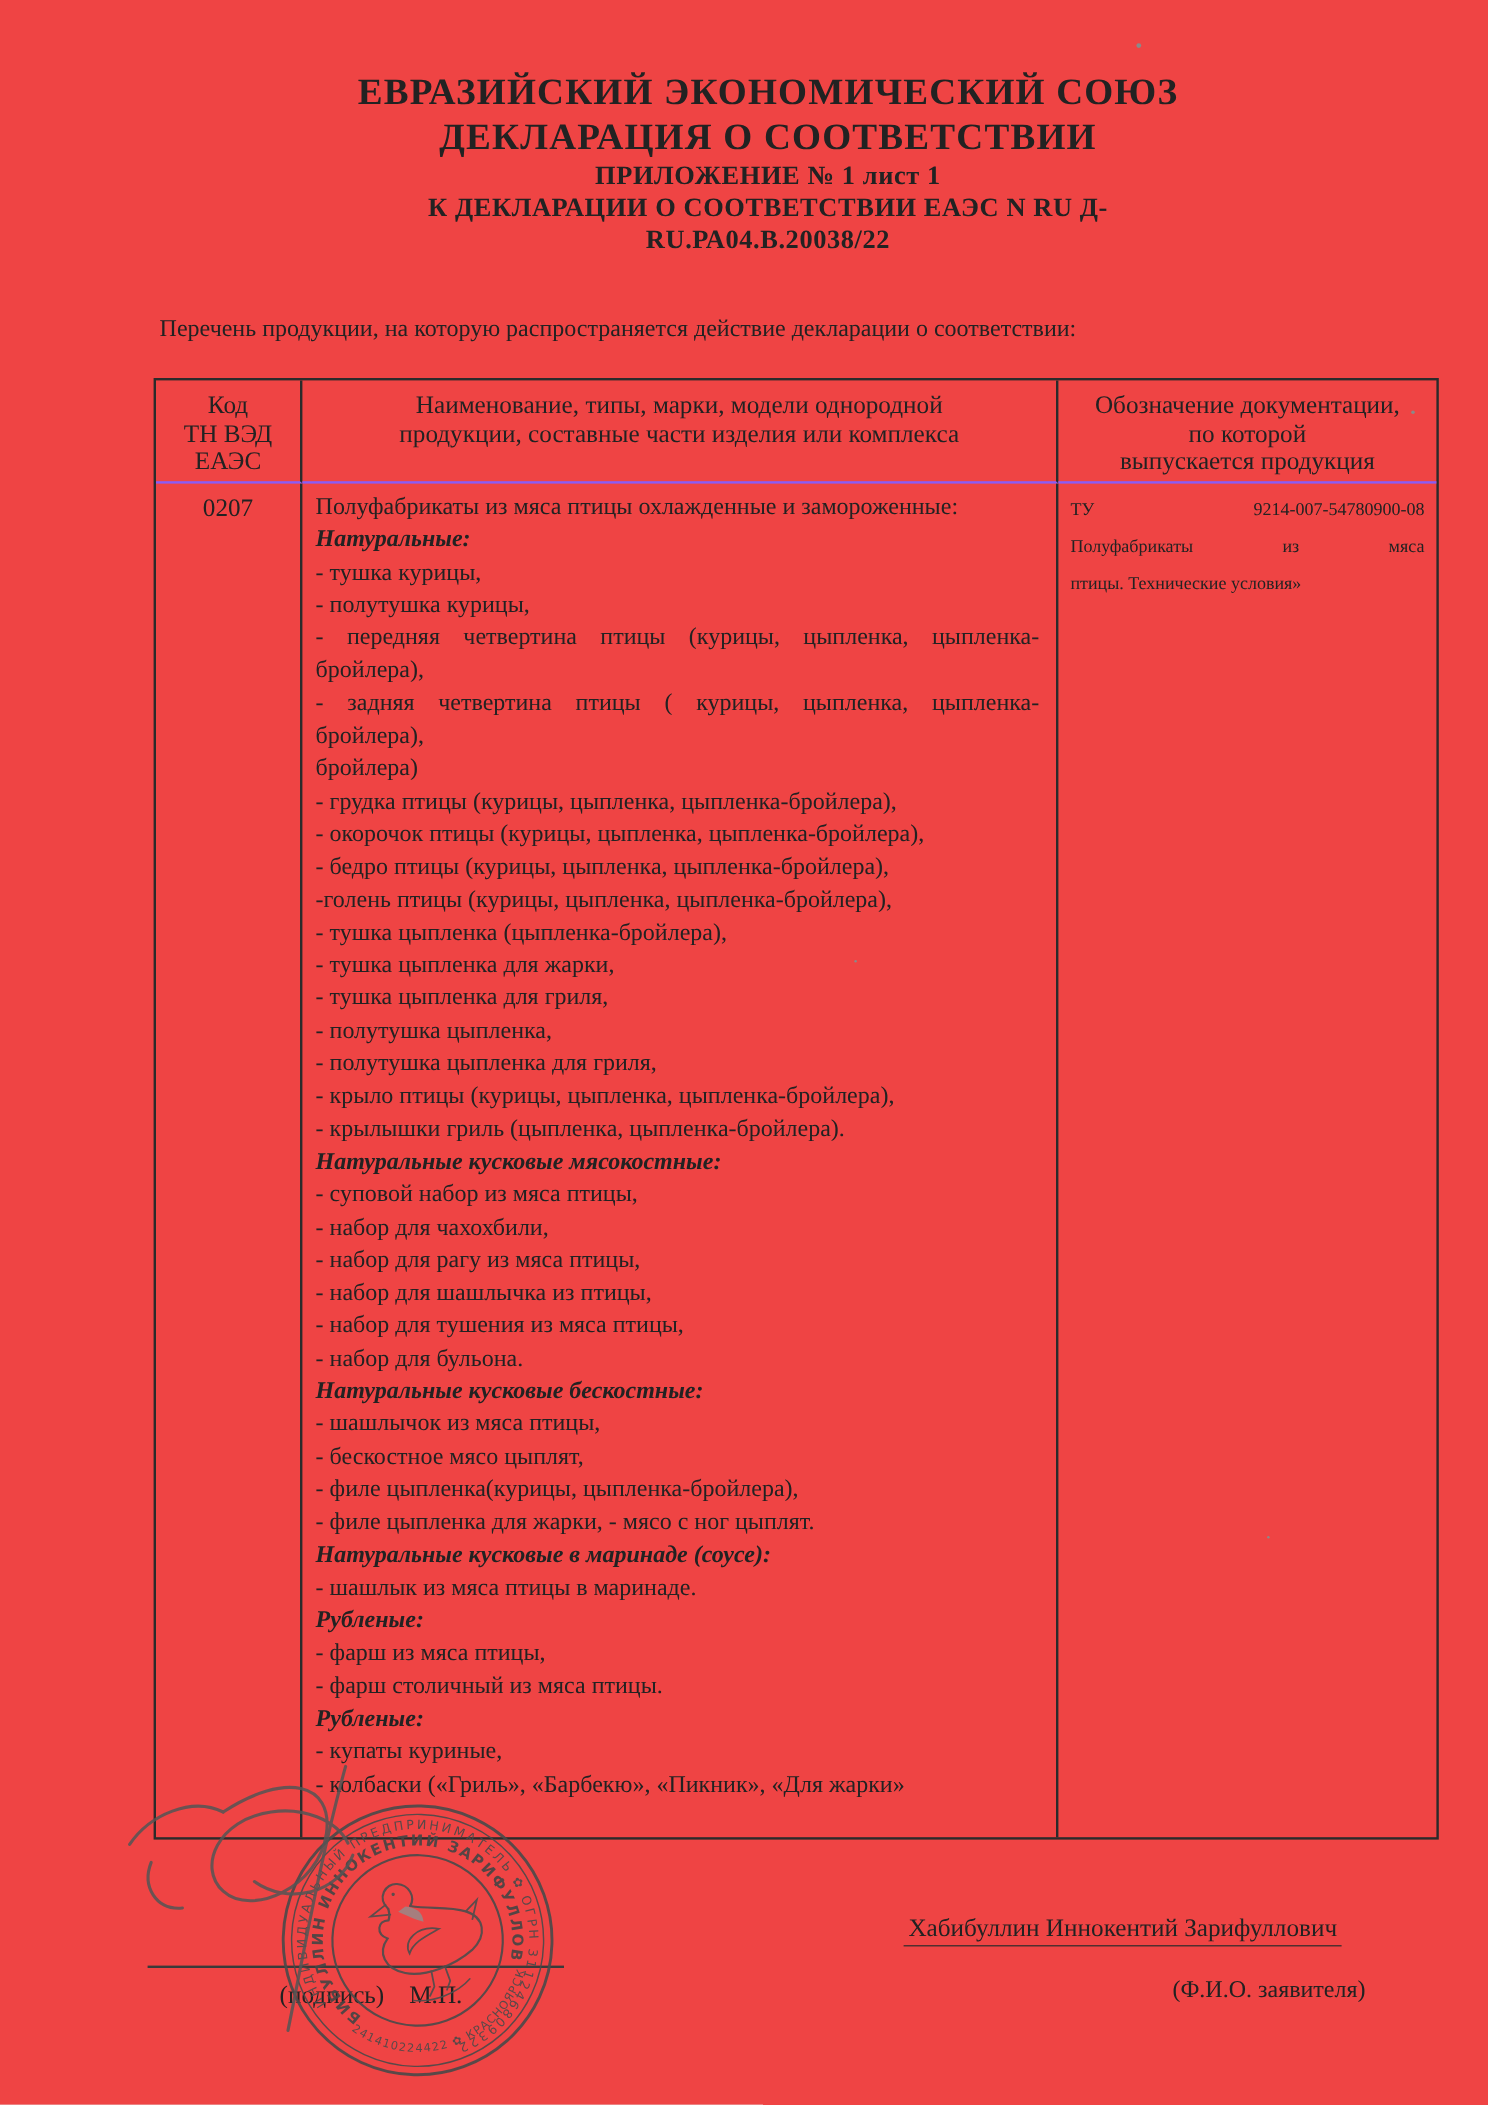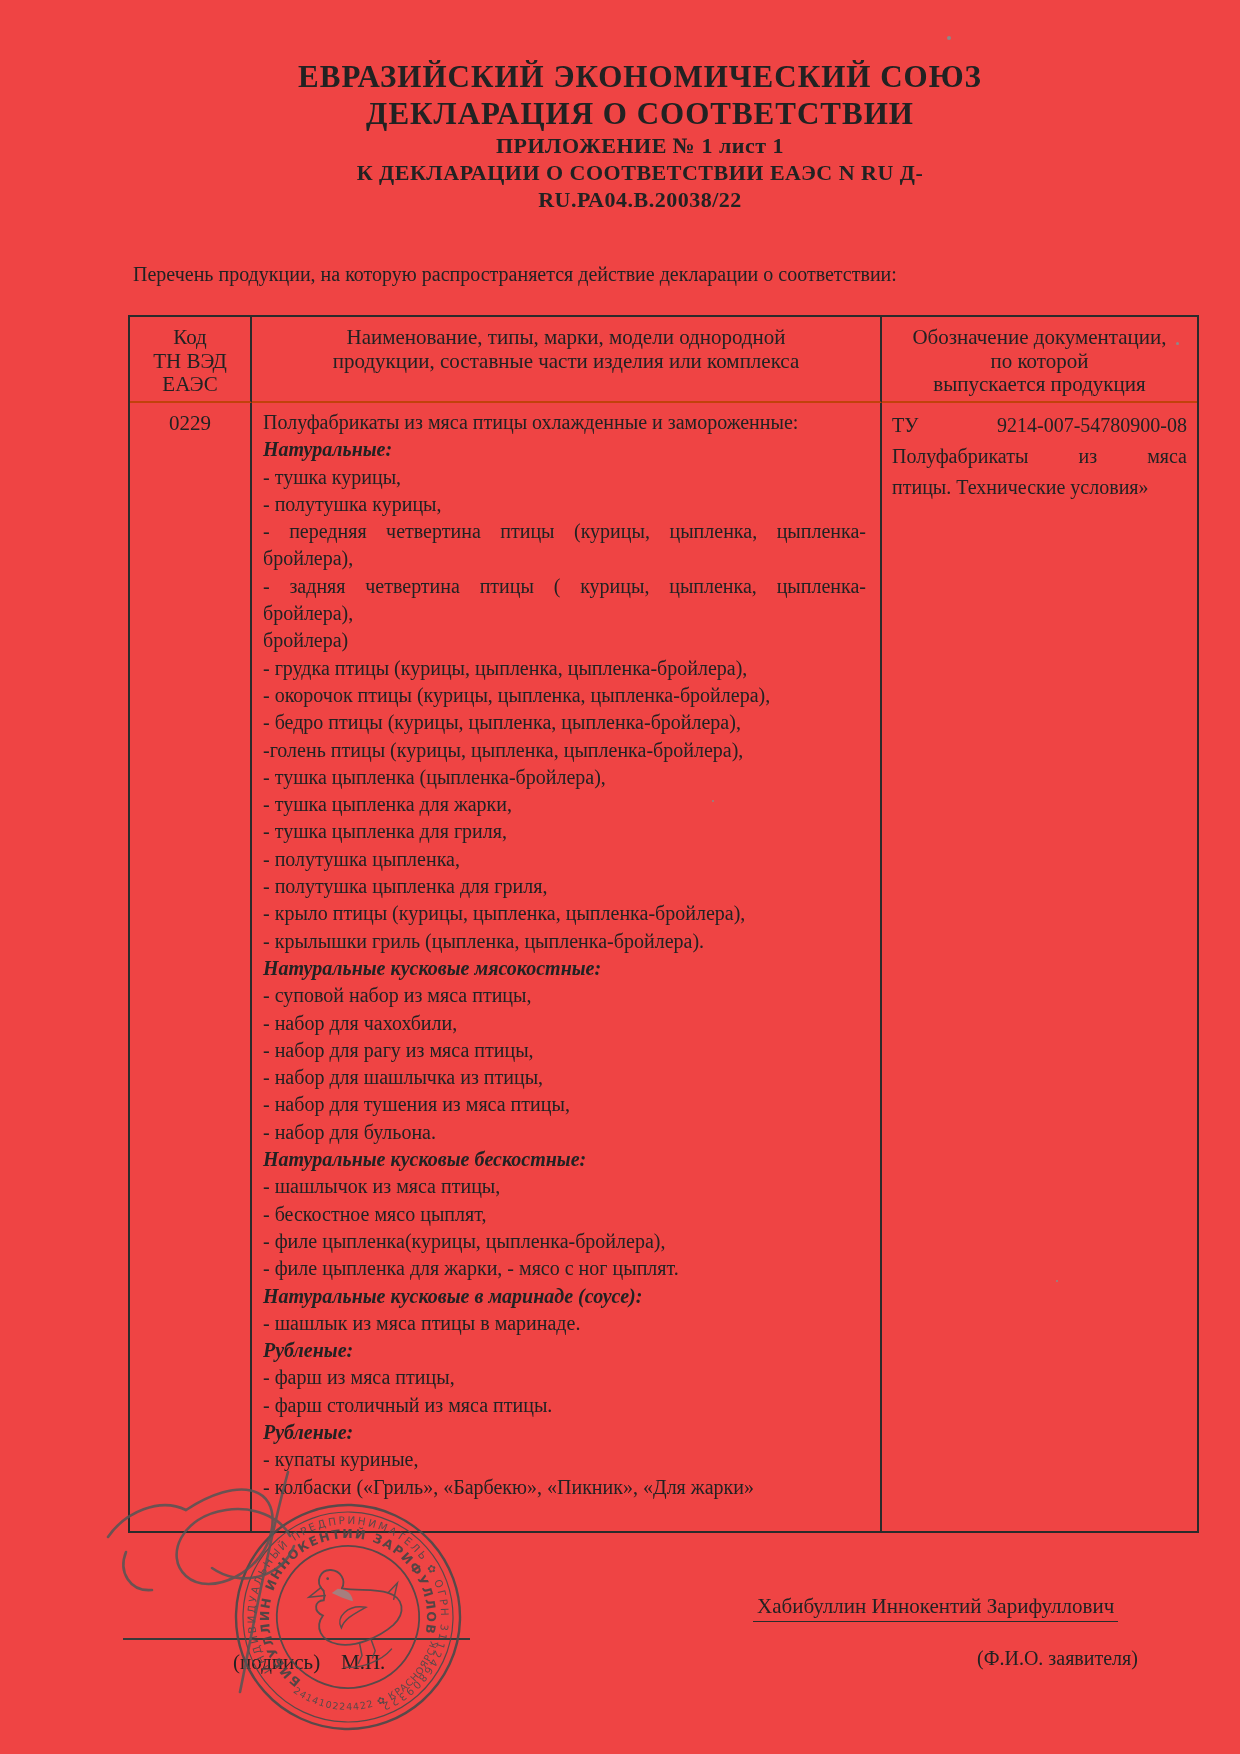"Код" .b-b { border-bottom: 2px solid #c2410c -> 2px solid #8b5cf6 }
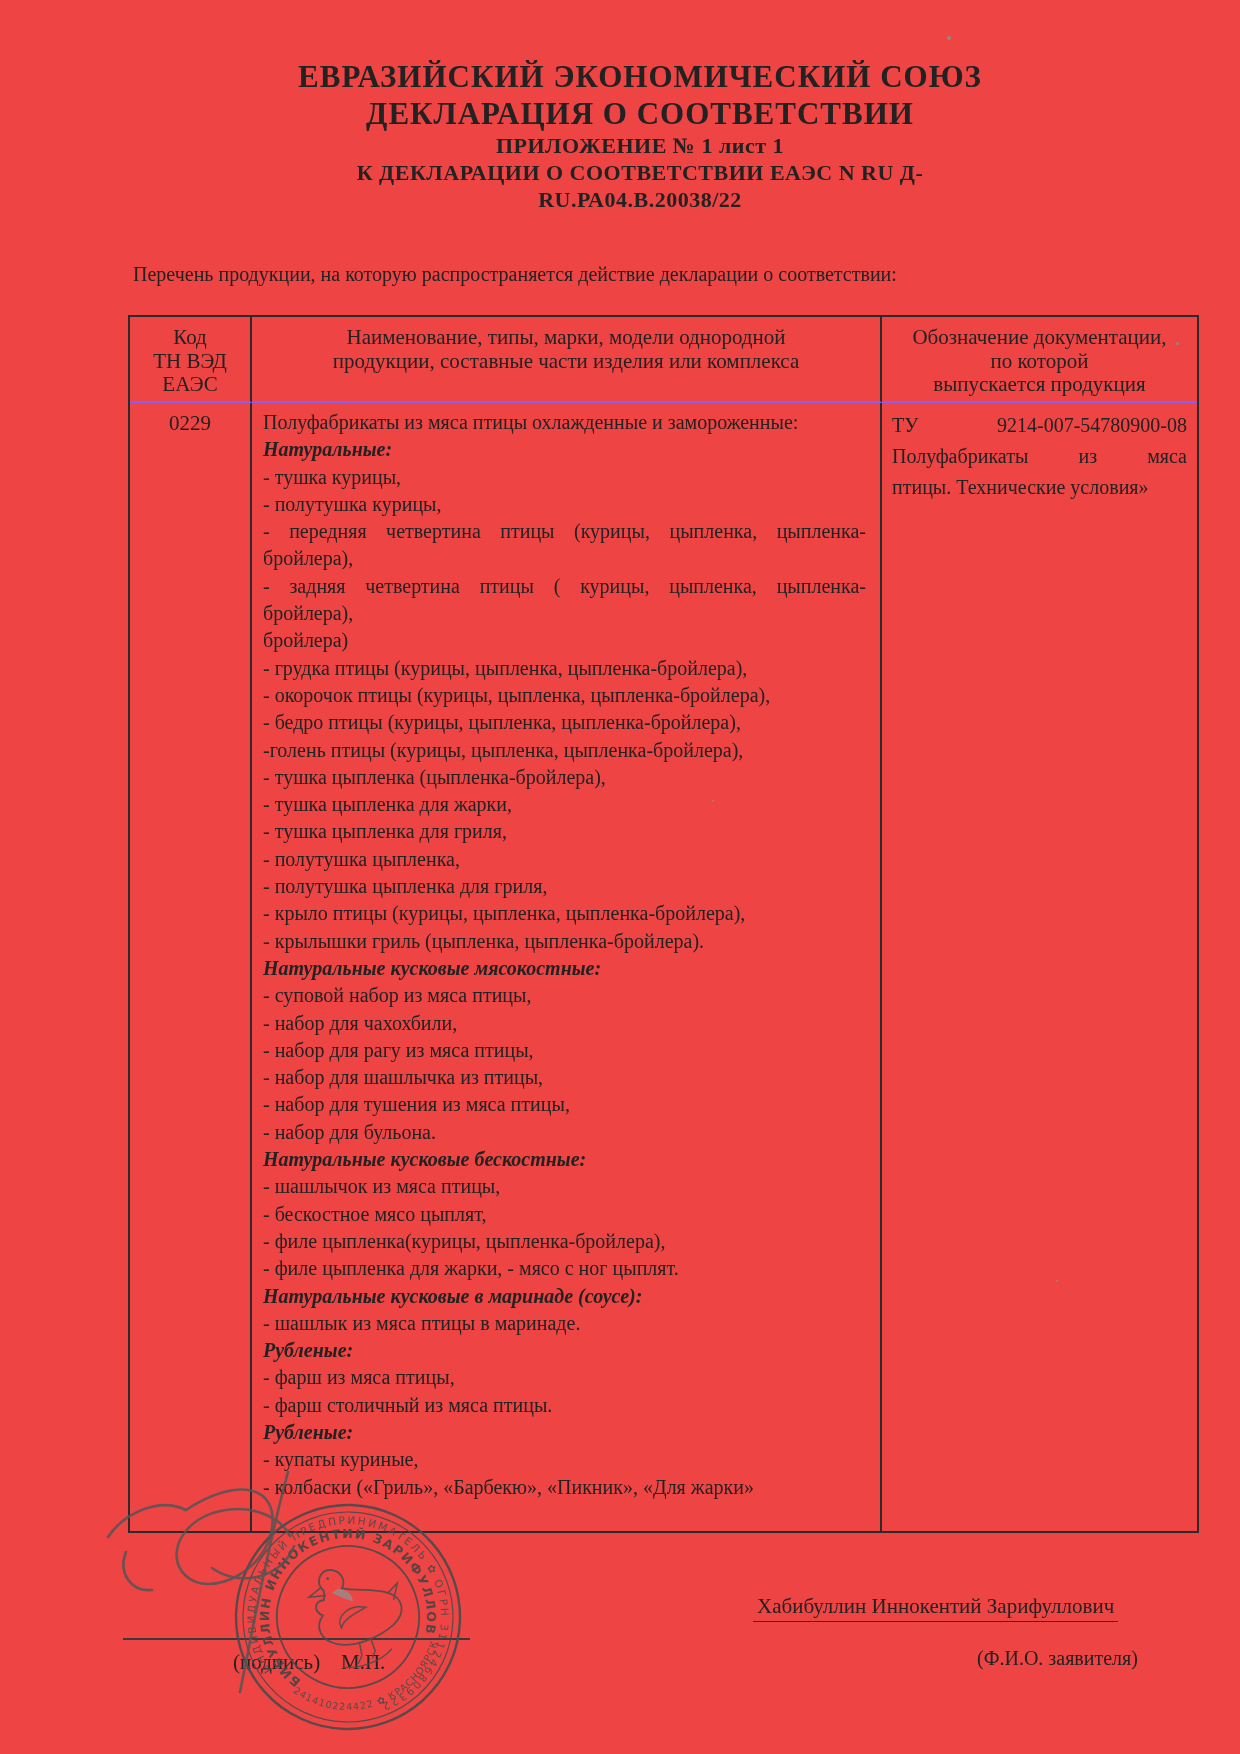"0229" span { text: 0229 -> 0207 }
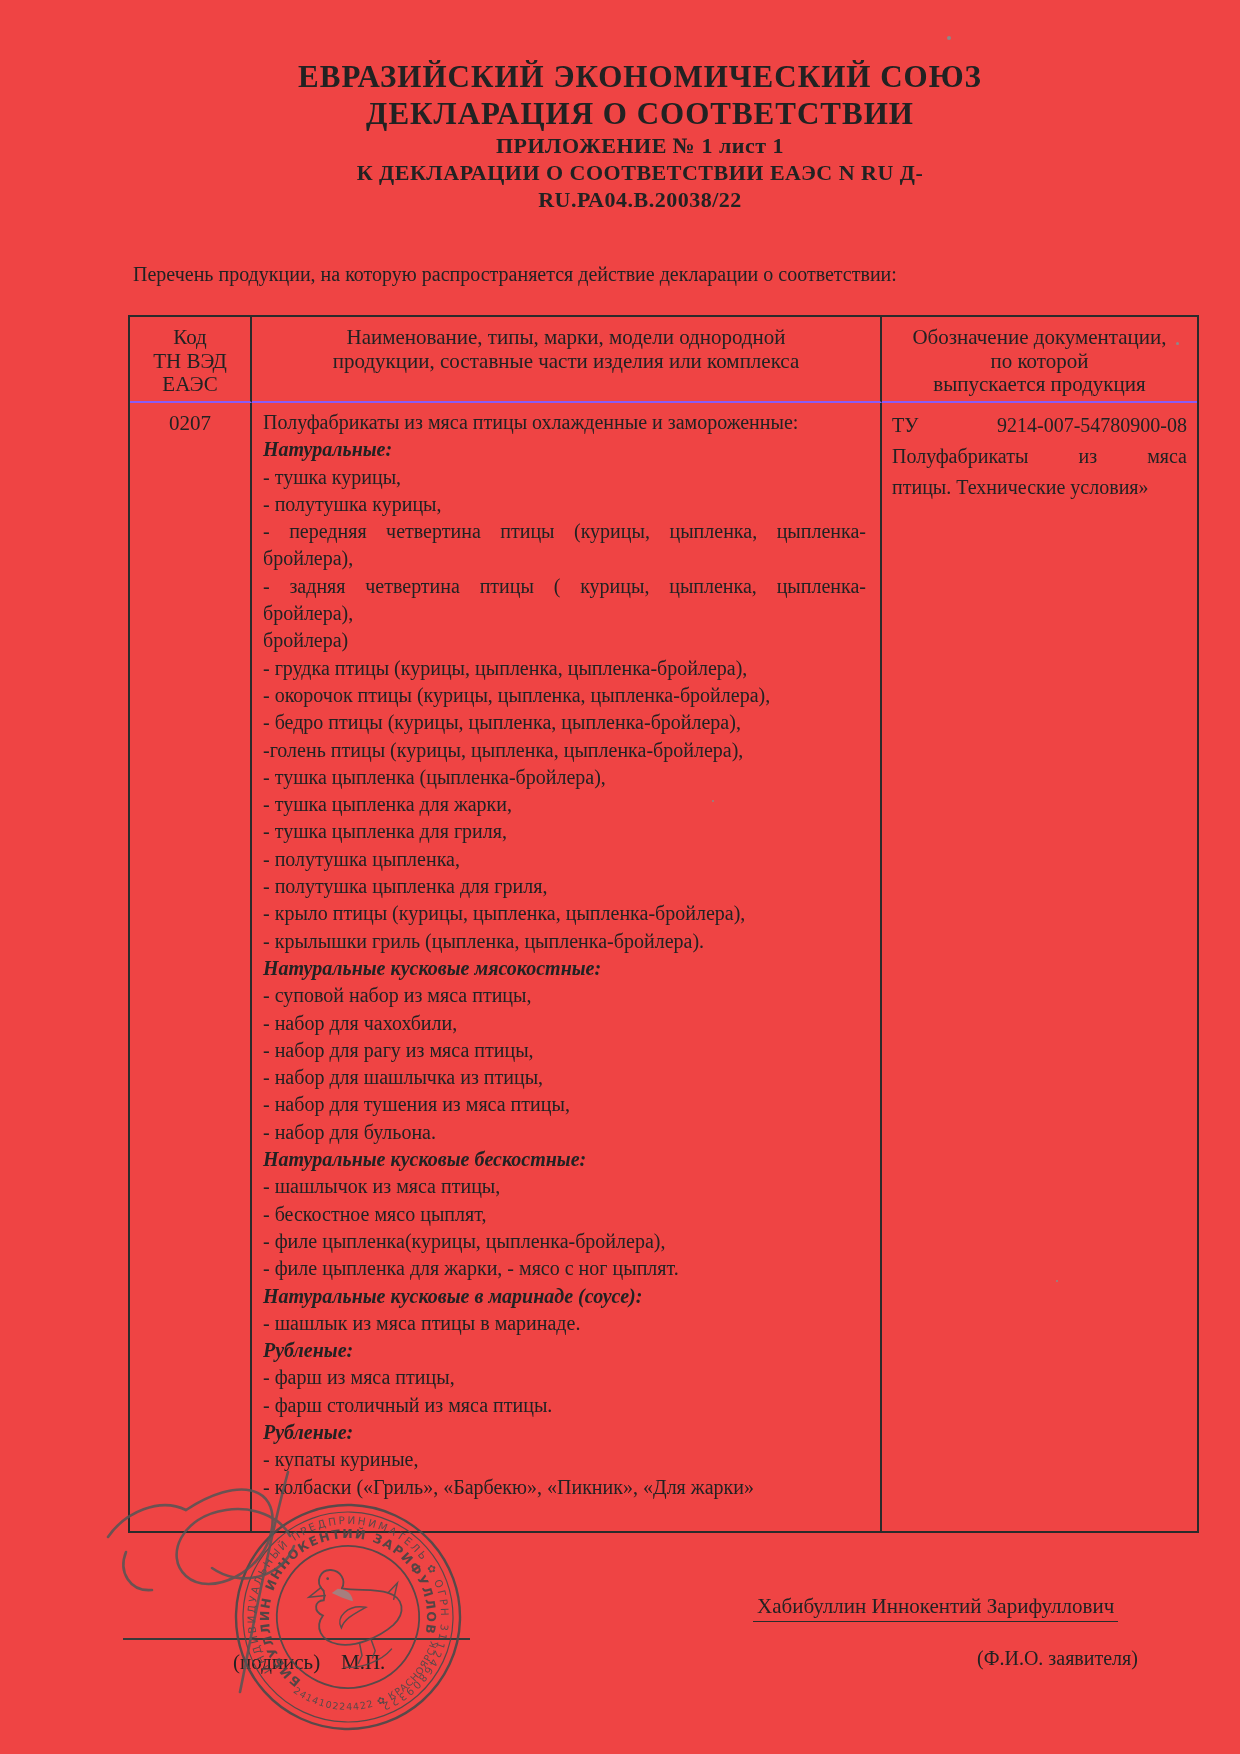"ТУ" .docs-cell { font-size: 20px -> 15px }
